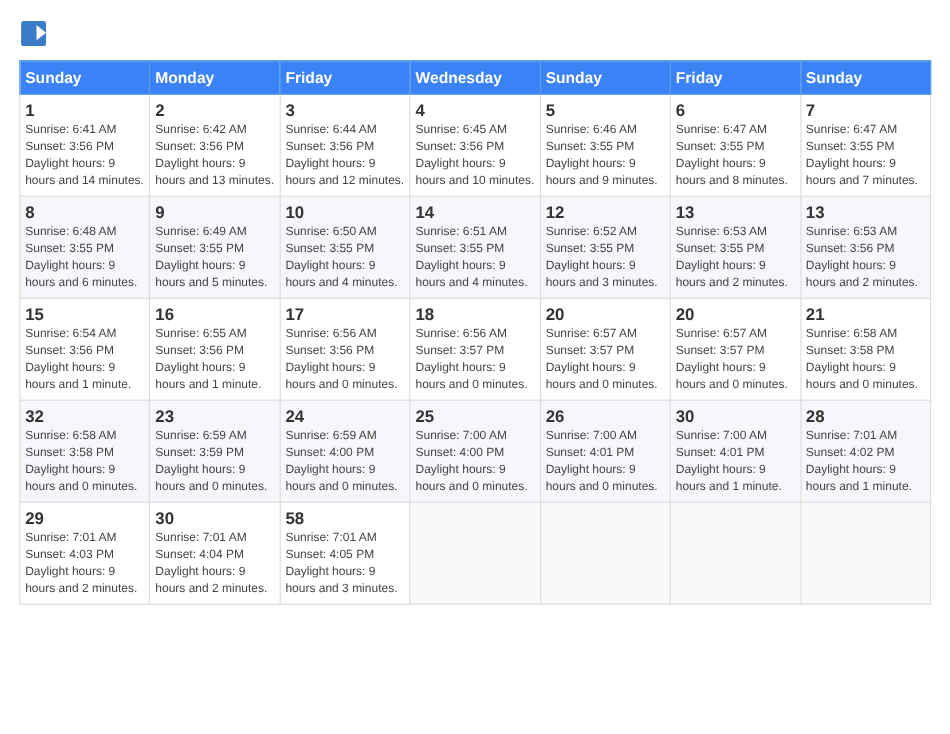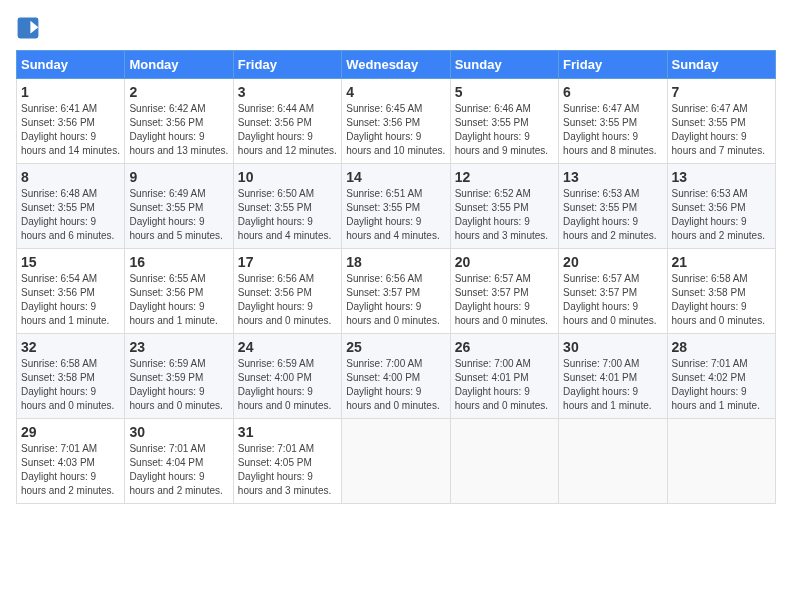"31" span.day-num { text: 31 -> 58 }
